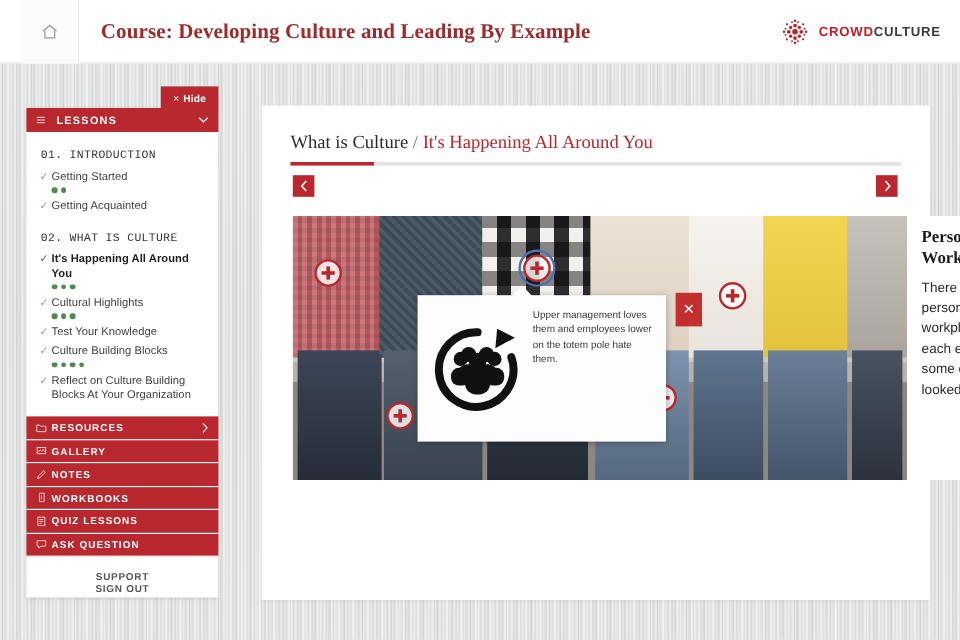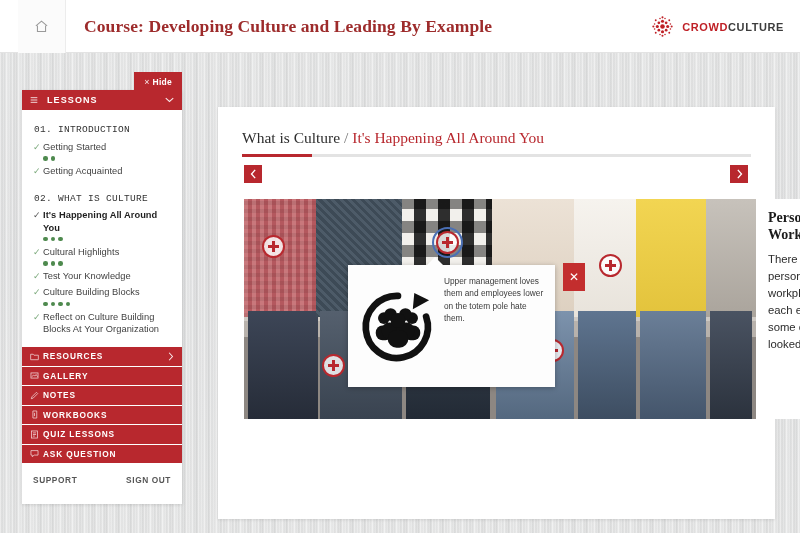"What is Culture / It's" .main-card { margin-top: 19px -> none }
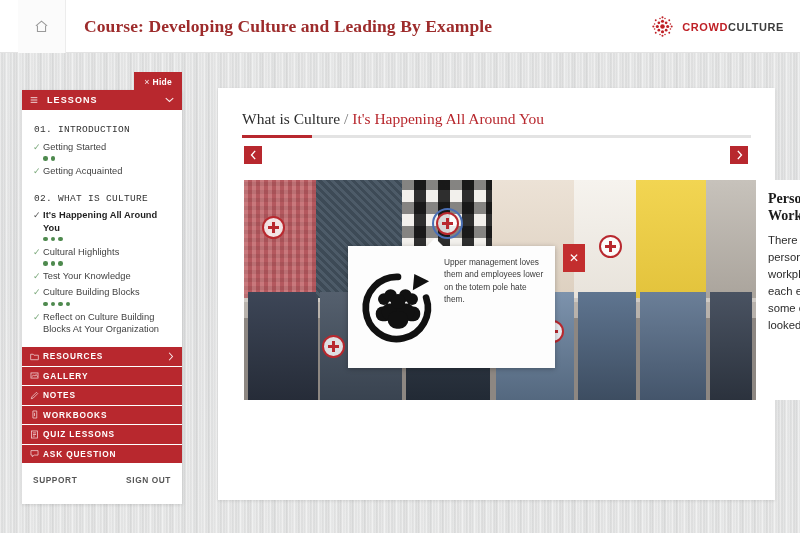"SUPPORT" .sidebar-foot { flex-direction: none -> column; padding: 11px 11px 19px 11px -> 11px 11px 3px 11px }
